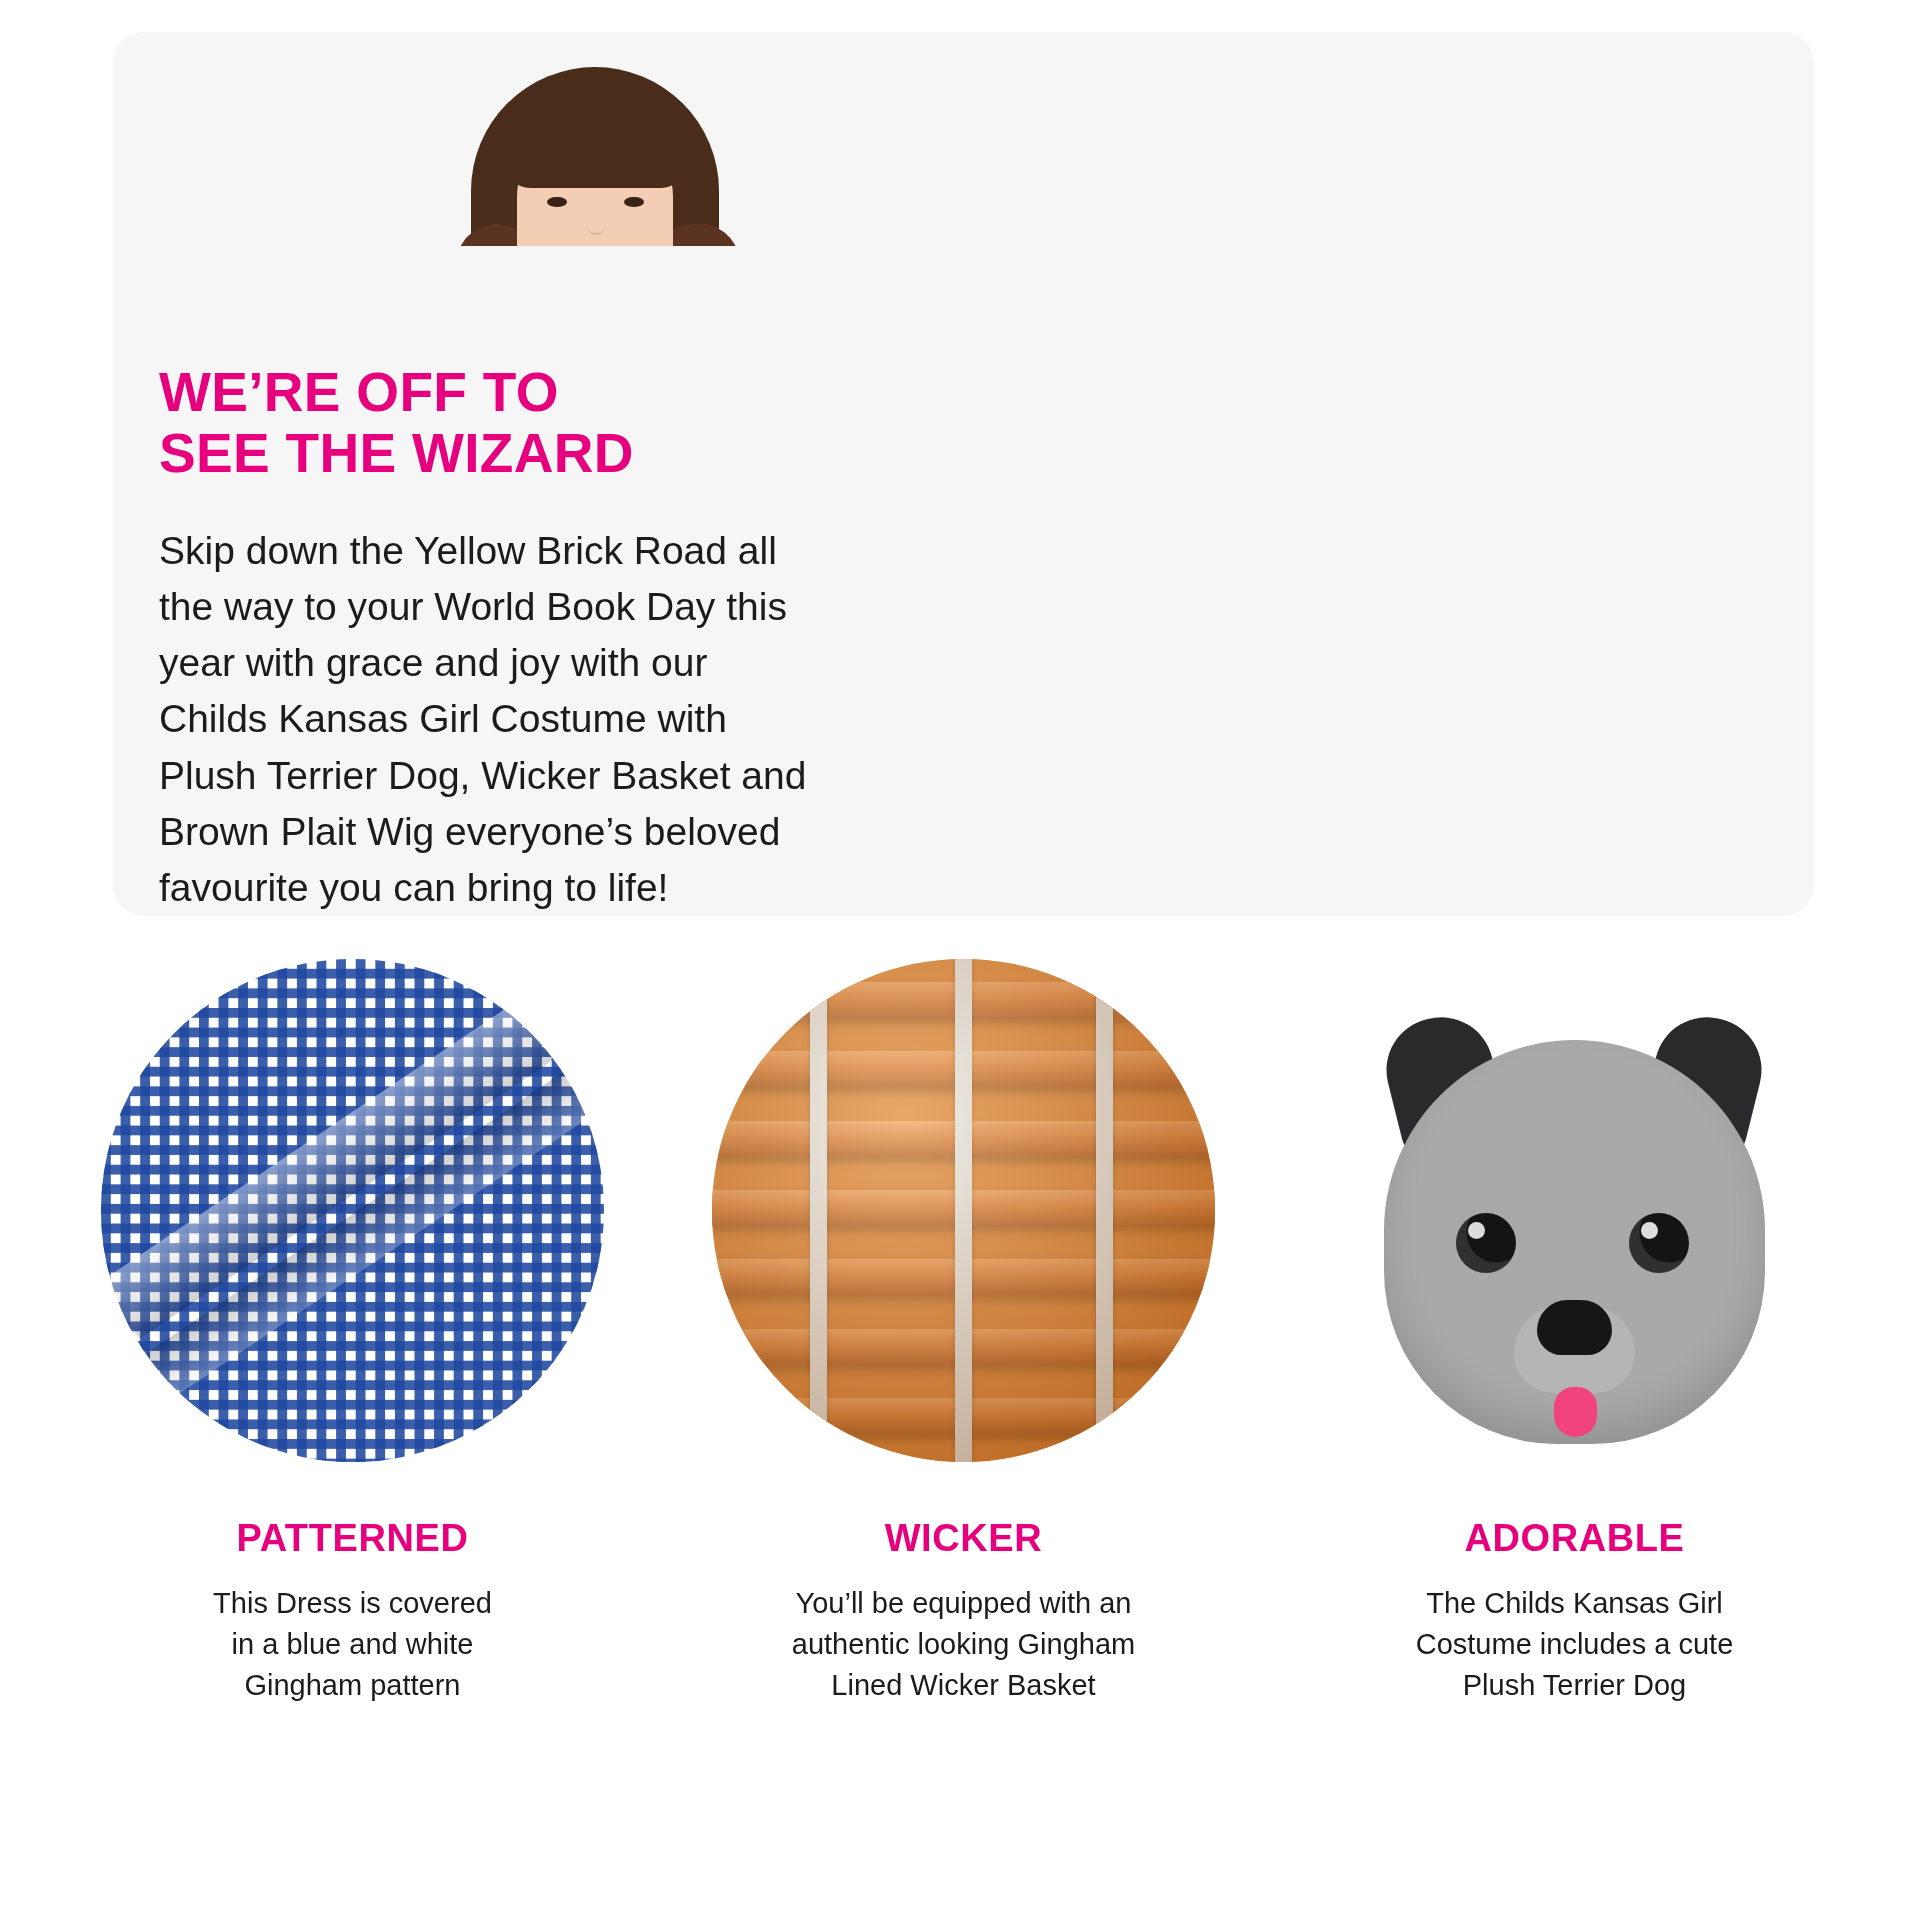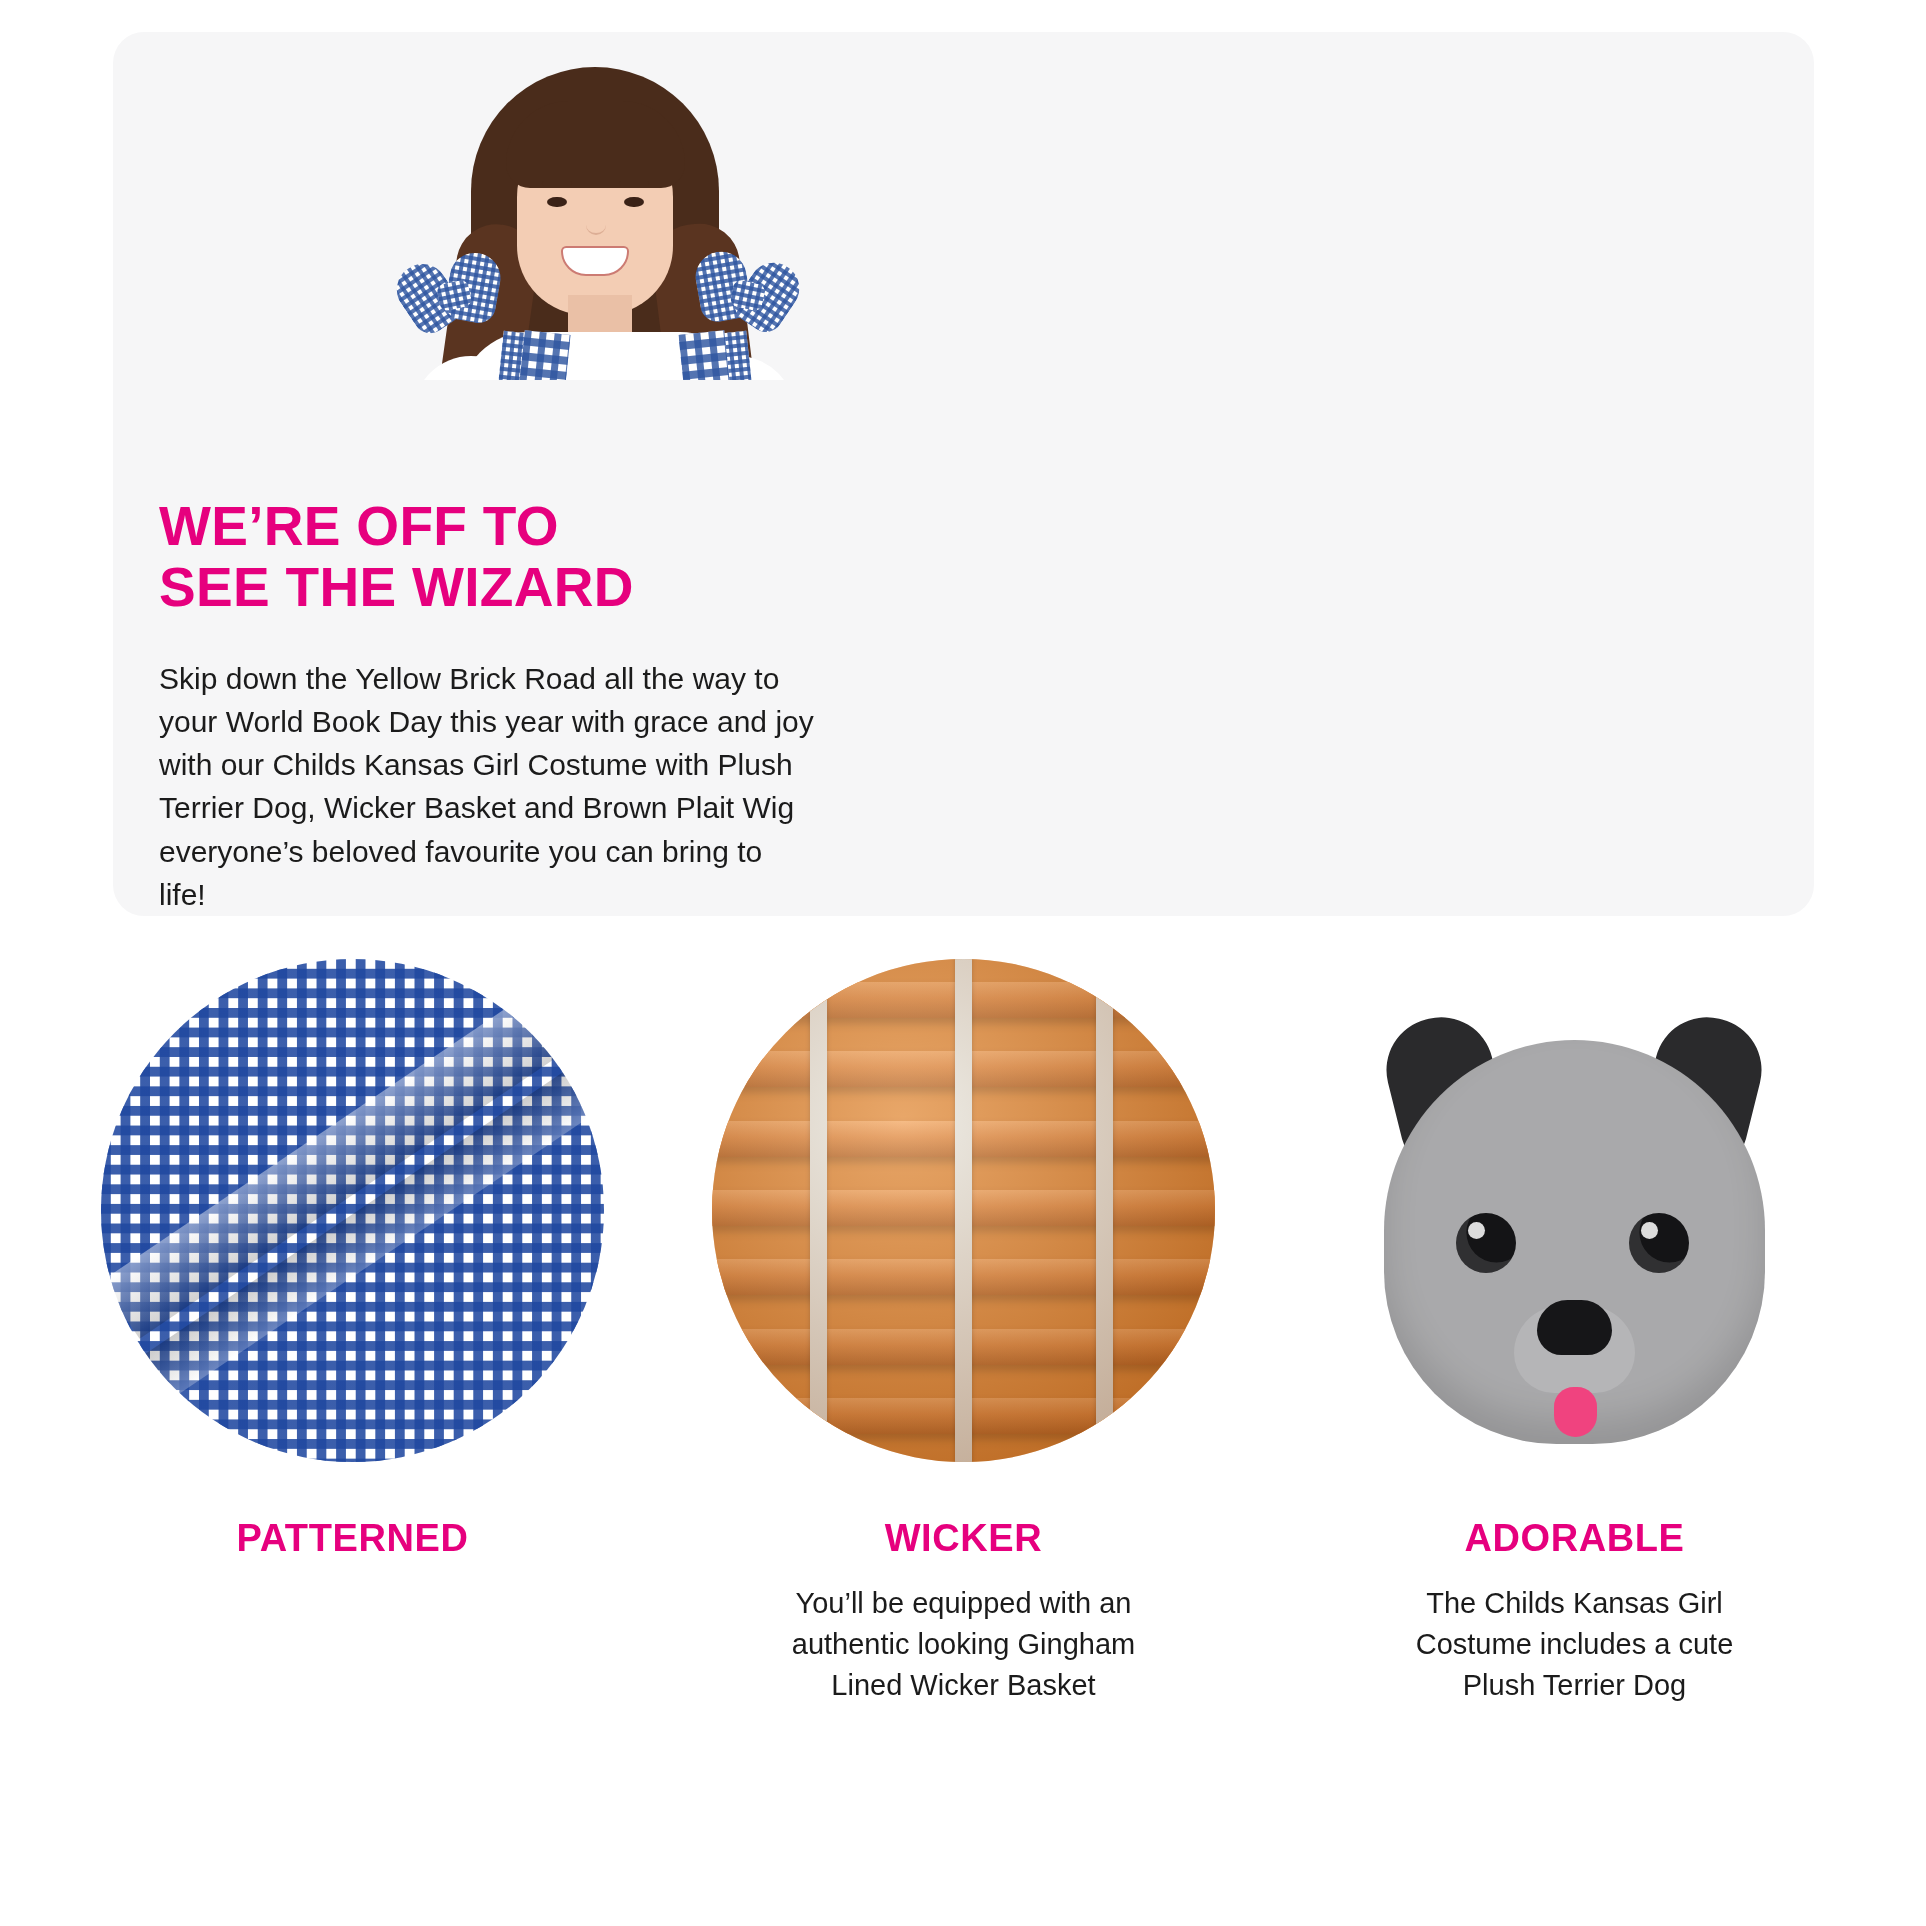"Skip down the Yellow Brick" .hero-body { font-size: 30px -> 39px }
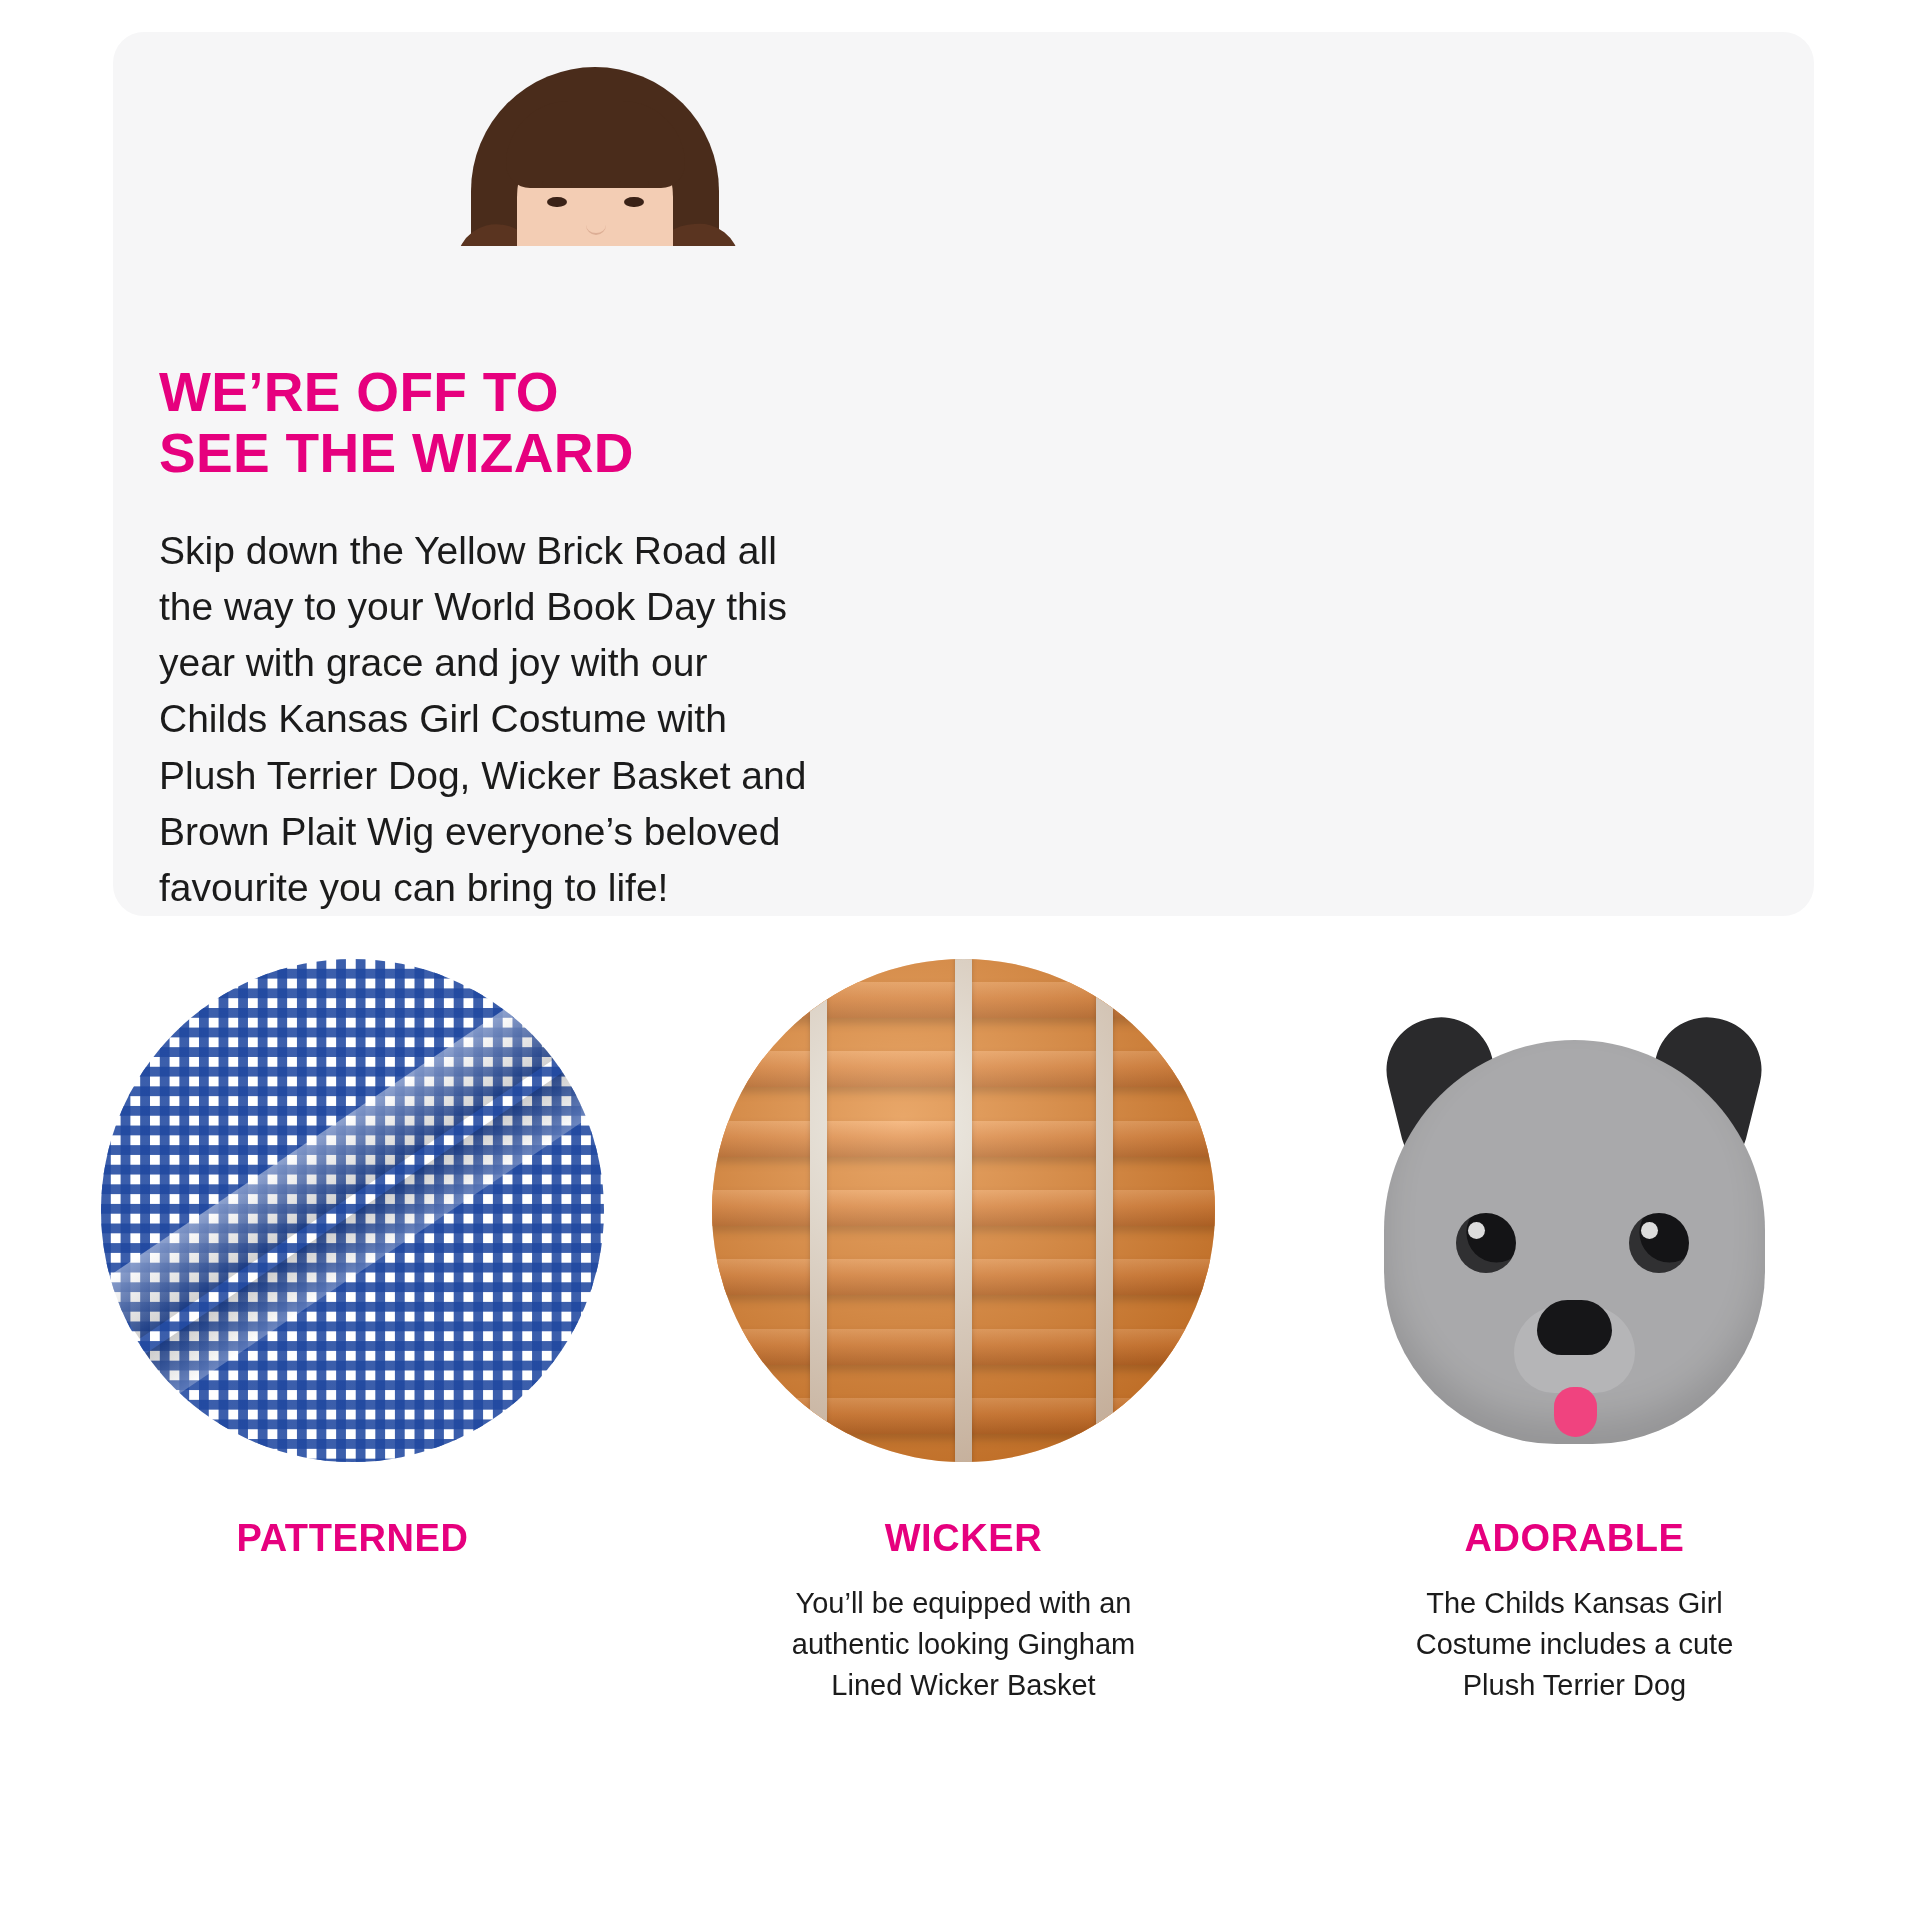"This Dress is covered" div.feature-text { html: none -> <div>This Dress is covered in a blue and white Gingham pattern</div> }
